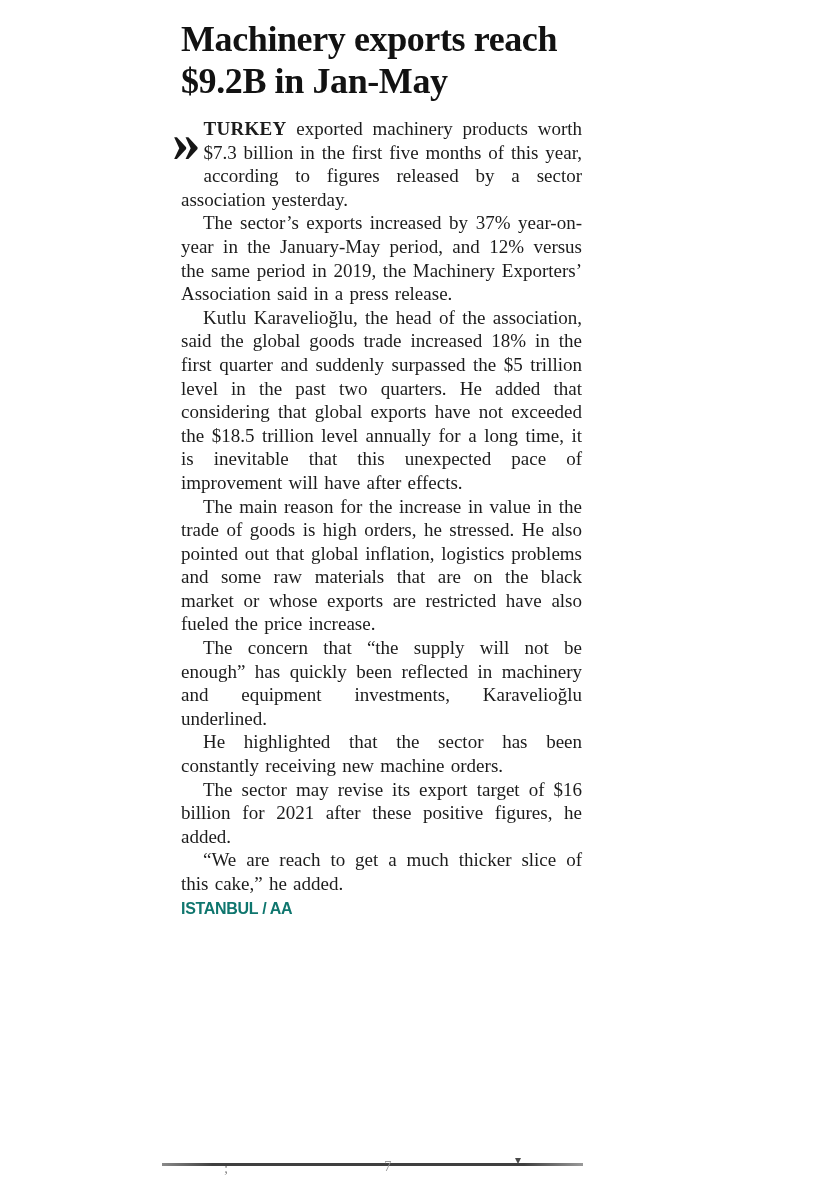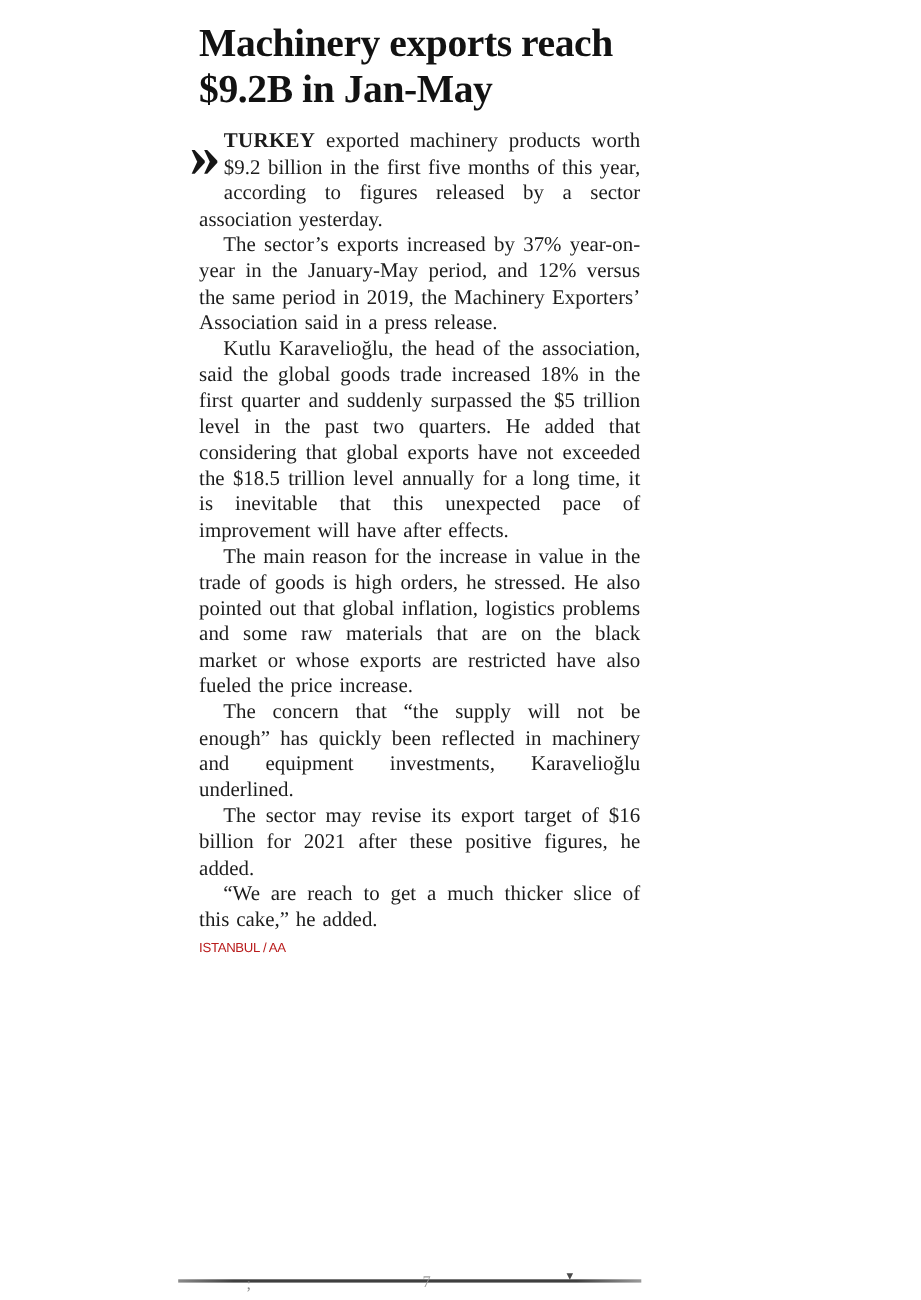"exported machinery products worth $9.2" span { text: $9.2 -> $7.3 }
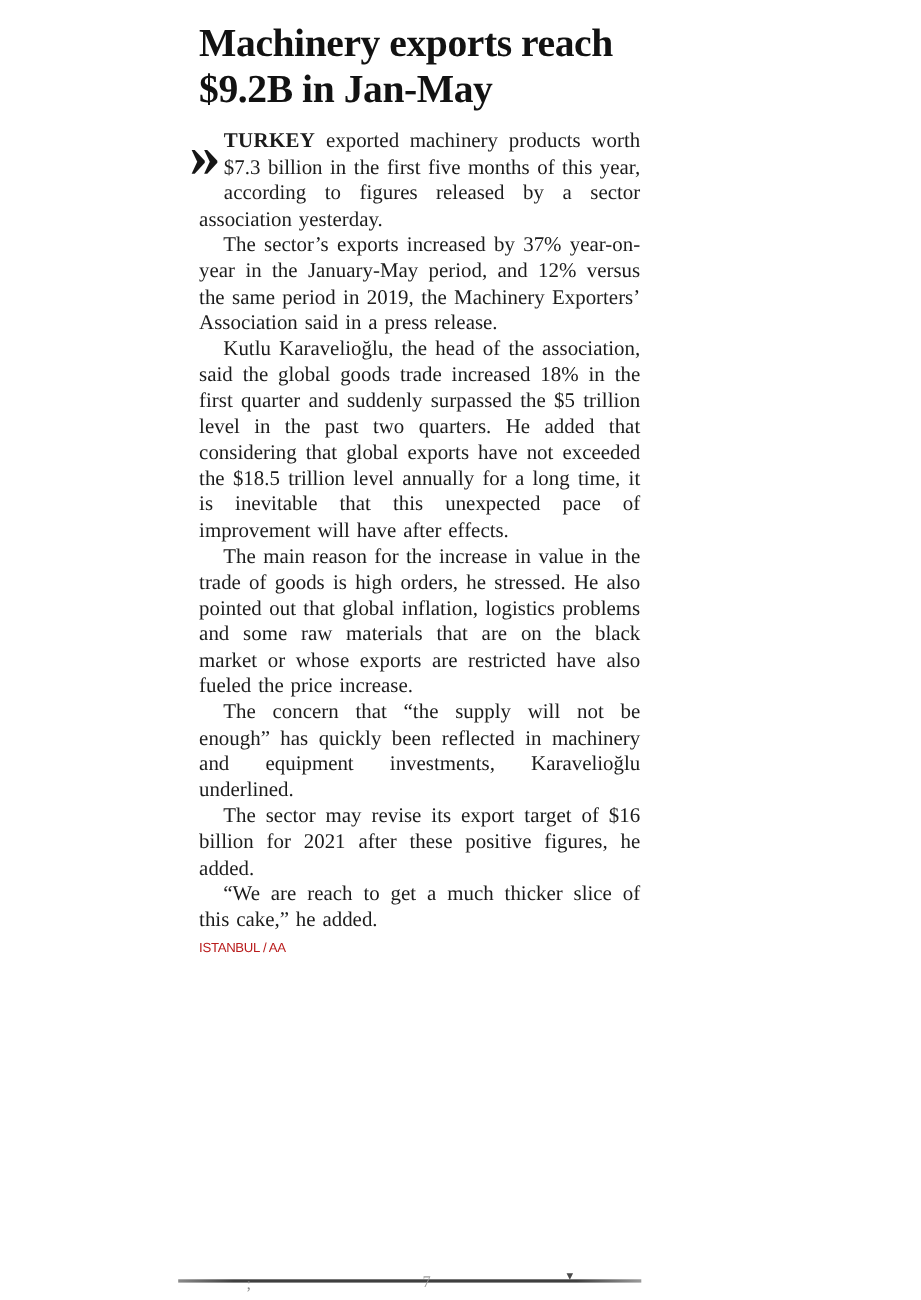"He highlighted that the sector" p { html: none -> <p>He highlighted that the sector has been constantly receiving new machine orders.</p> }
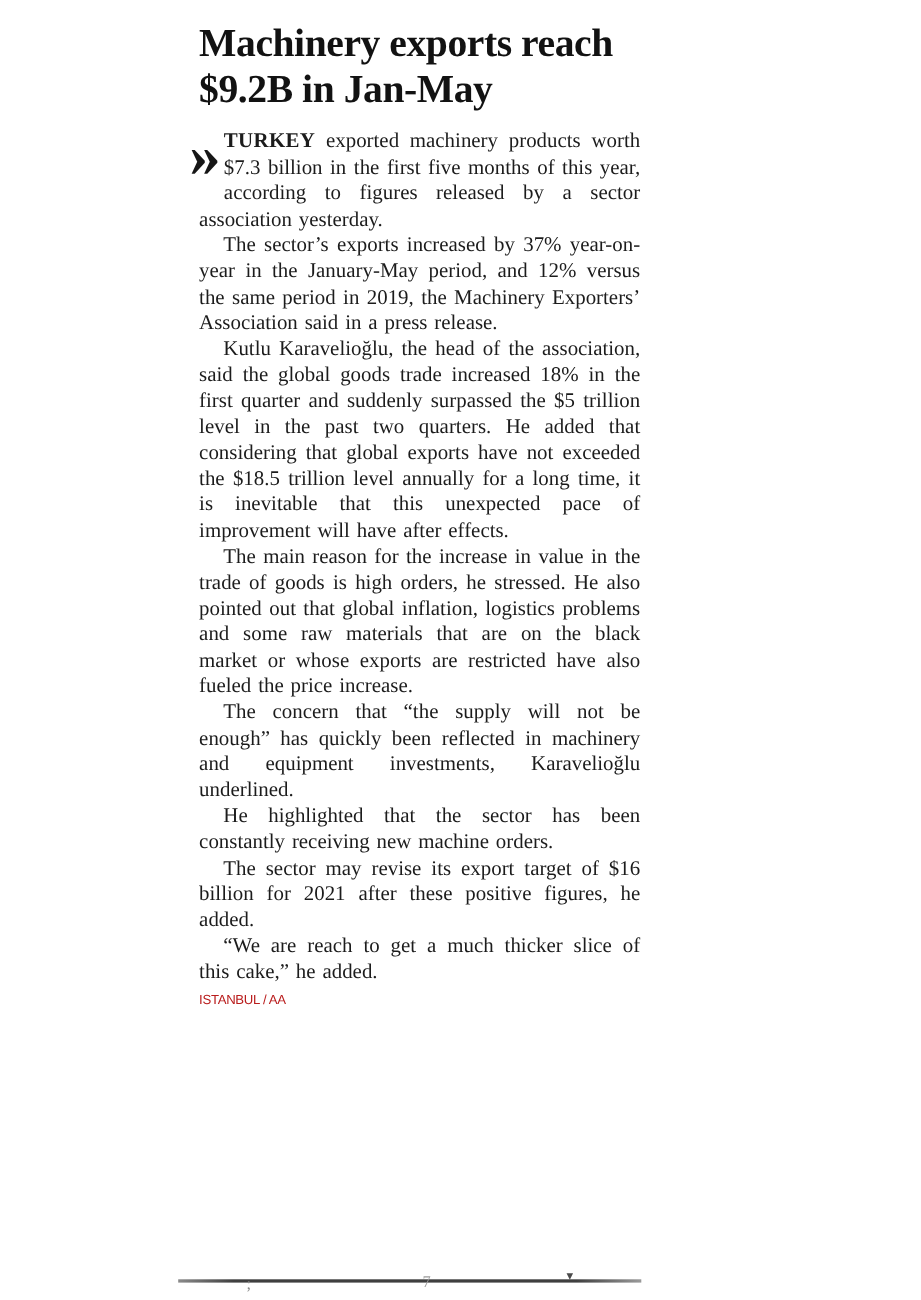"ISTANBUL / AA" .byline { color: #b91c1c -> #0f766e; font-size: 12px -> 16px; font-weight: 400 -> 700 }
